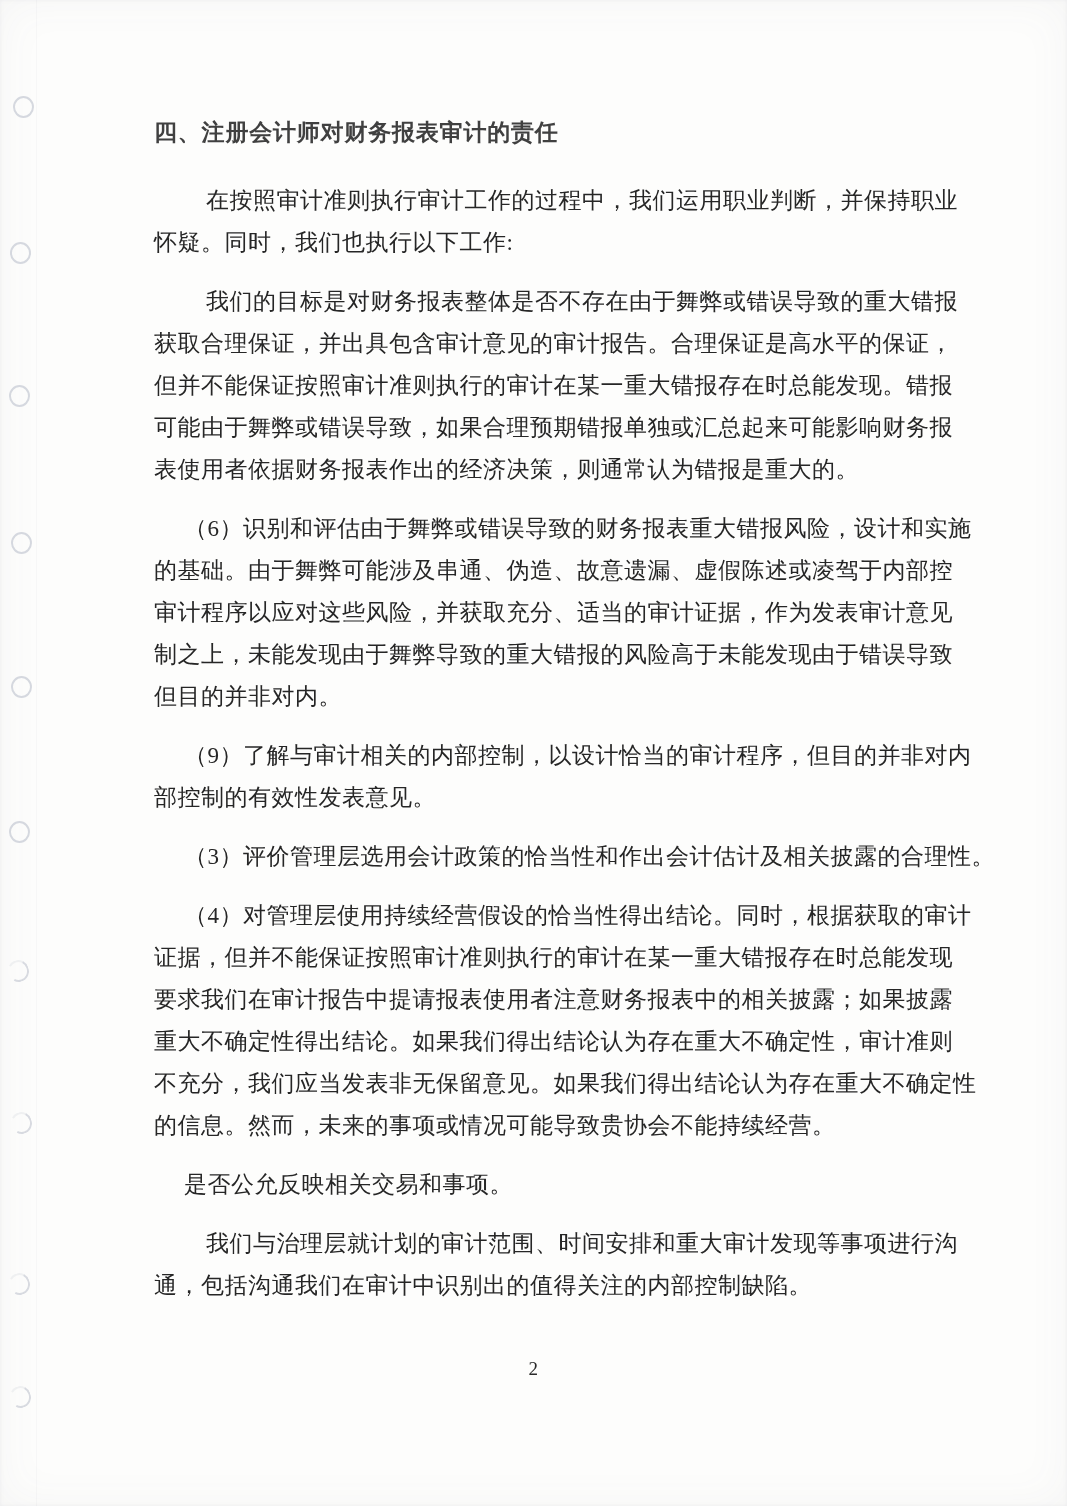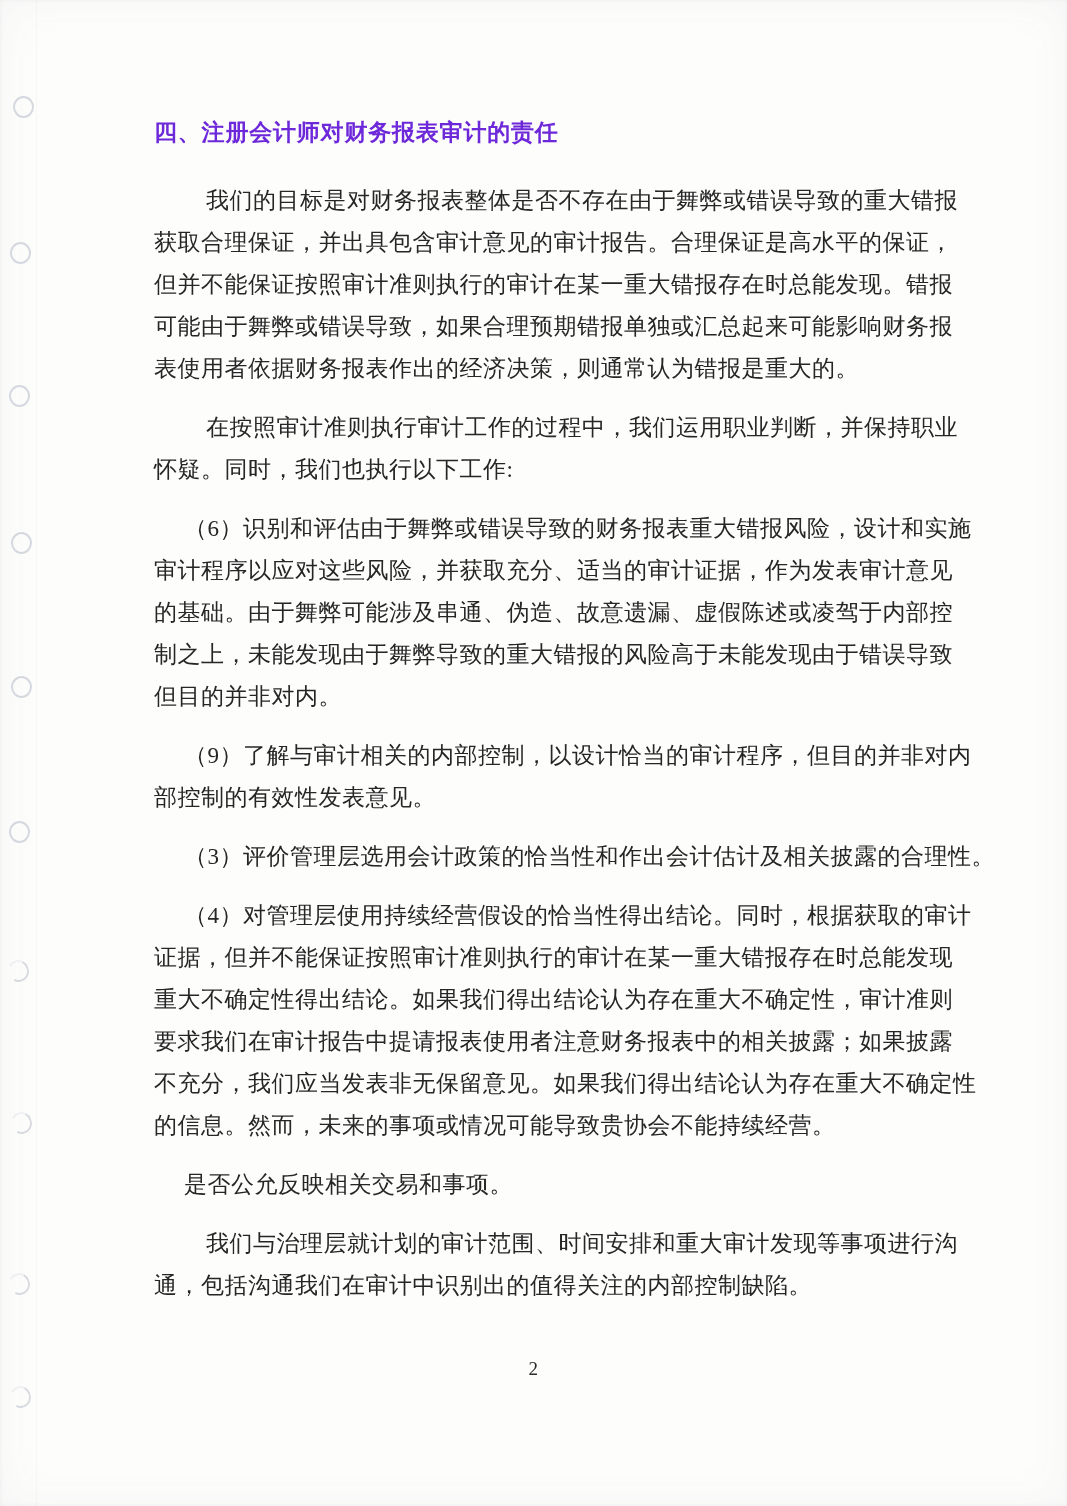"四、注册会计师对财务报表审计的责任" .heading { color: #6d28d9 -> #404040 }
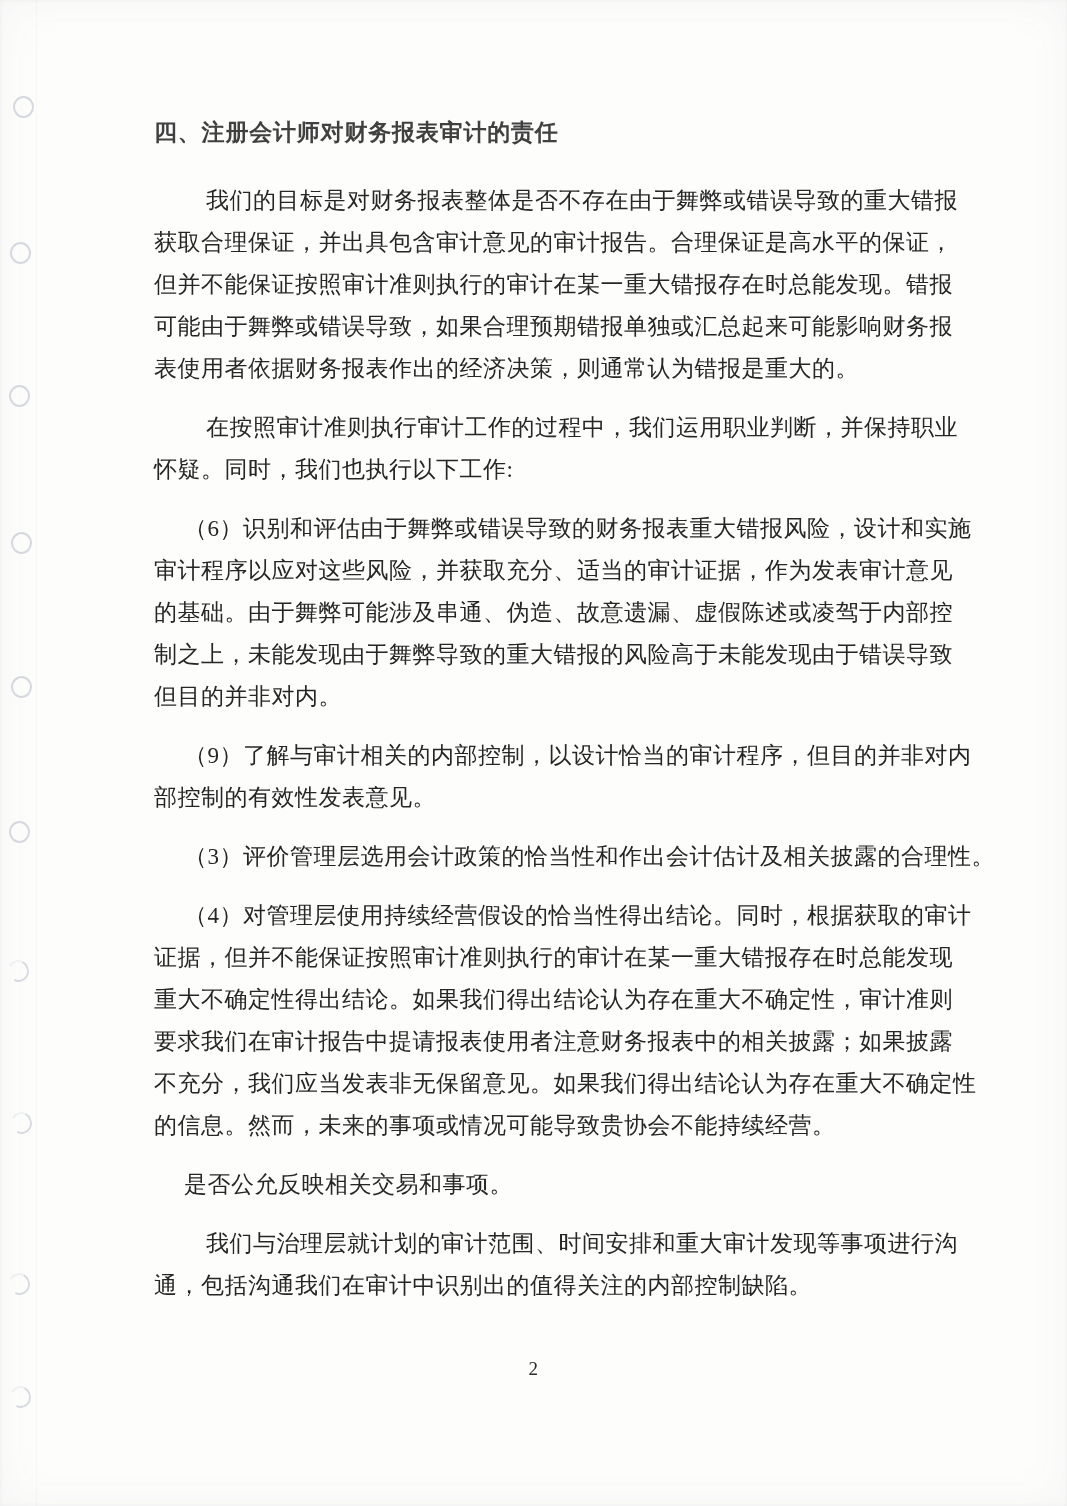"我们的目标是对财务报表整体是否不存在由于舞弊或错误导致的重大错报" div.para { order: before "在按照审计准则执行审计工作的过程中，我们运用职业判断，并保持职业" -> after "在按照审计准则执行审计工作的过程中，我们运用职业判断，并保持职业" }
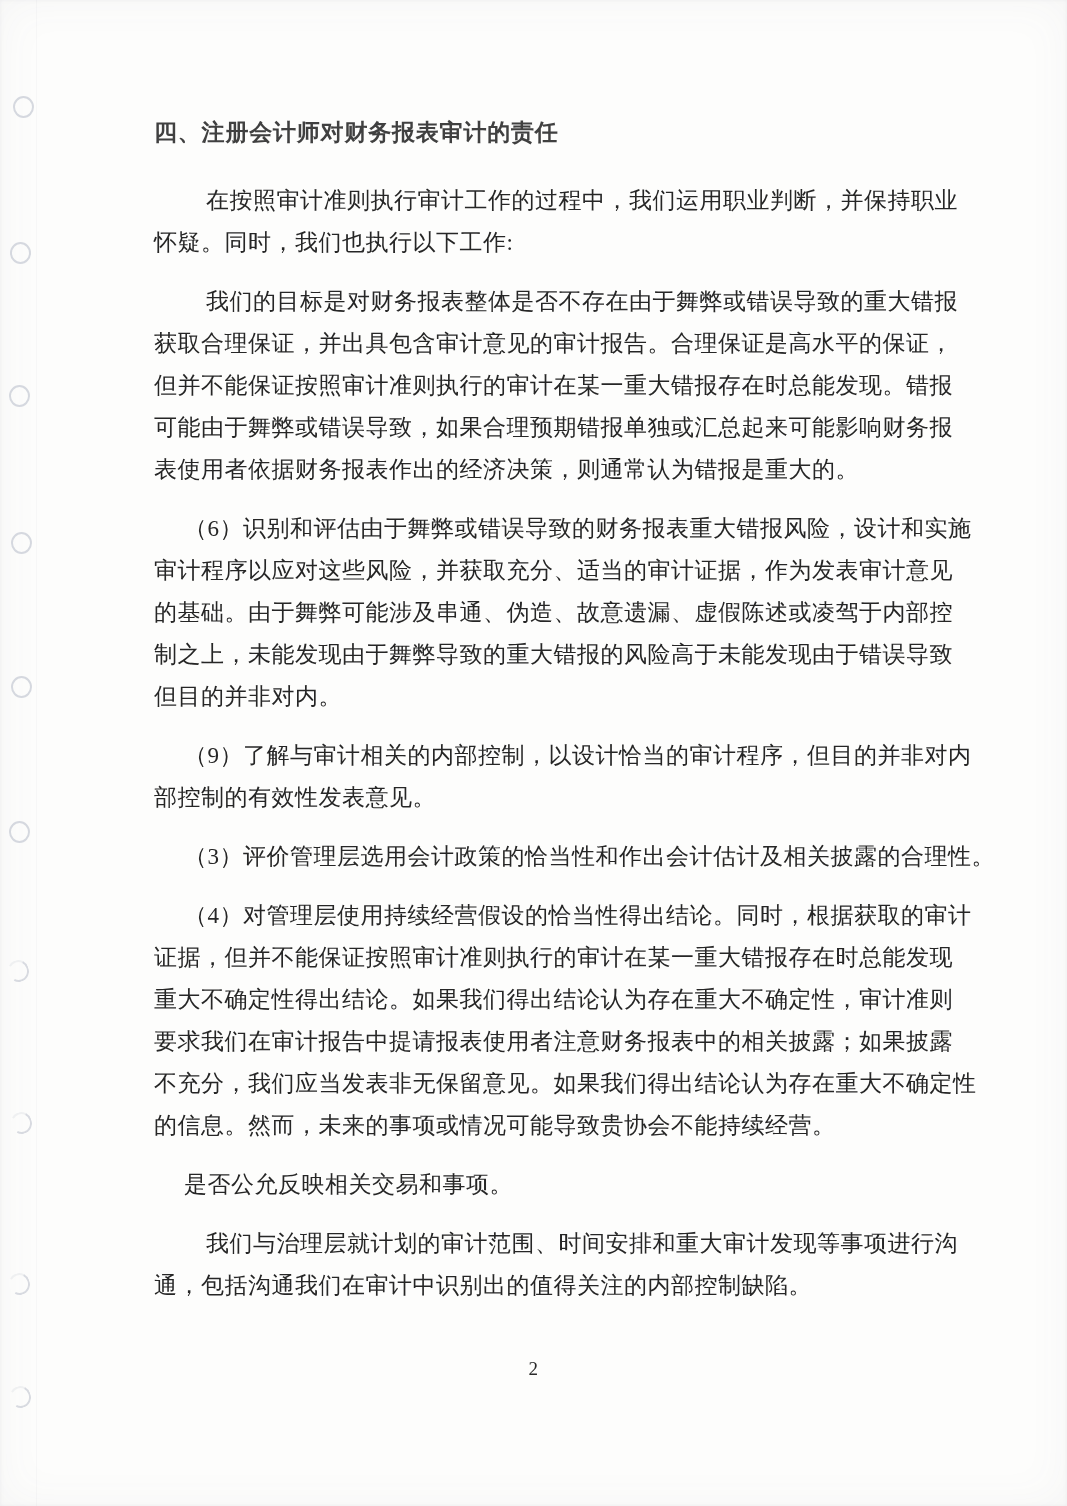"审计程序以应对这些风险，并获取充分、适当的审计证据，作为发表审计意见" div.line { order: before "的基础。由于舞弊可能涉及串通、伪造、故意遗漏、虚假陈述或凌驾于内部控" -> after "的基础。由于舞弊可能涉及串通、伪造、故意遗漏、虚假陈述或凌驾于内部控" }
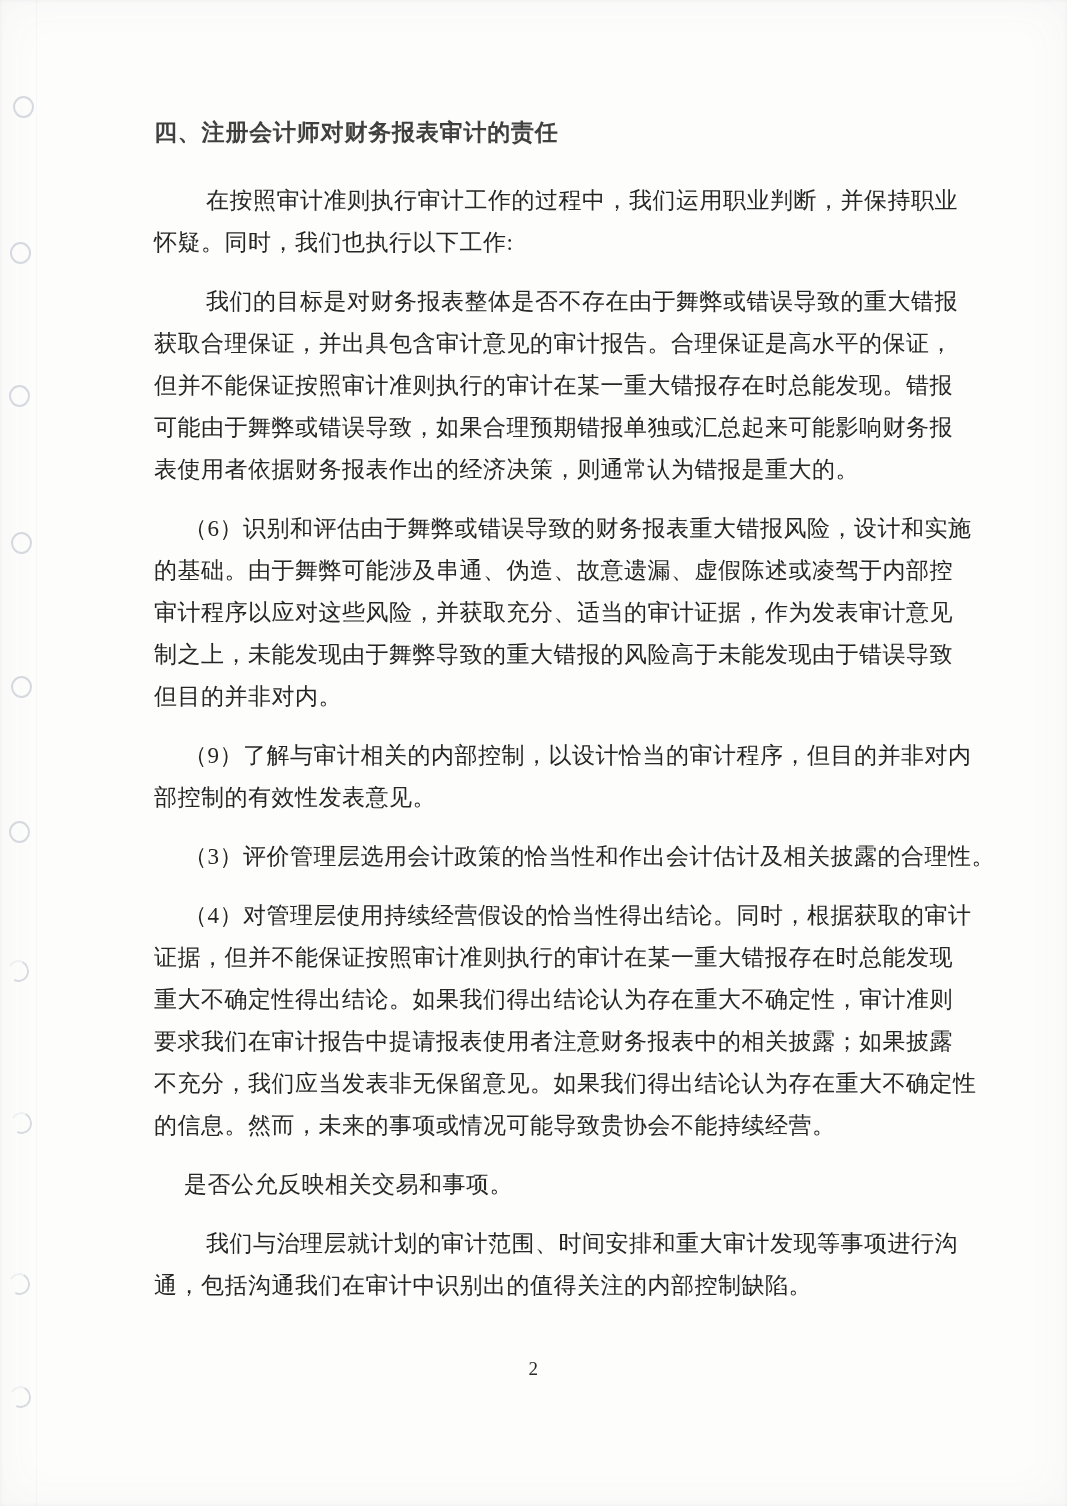"重大不确定性得出结论。如果我们得出结论认为存在重大不确定性，审计准则" div.line { order: before "要求我们在审计报告中提请报表使用者注意财务报表中的相关披露；如果披露" -> after "要求我们在审计报告中提请报表使用者注意财务报表中的相关披露；如果披露" }
